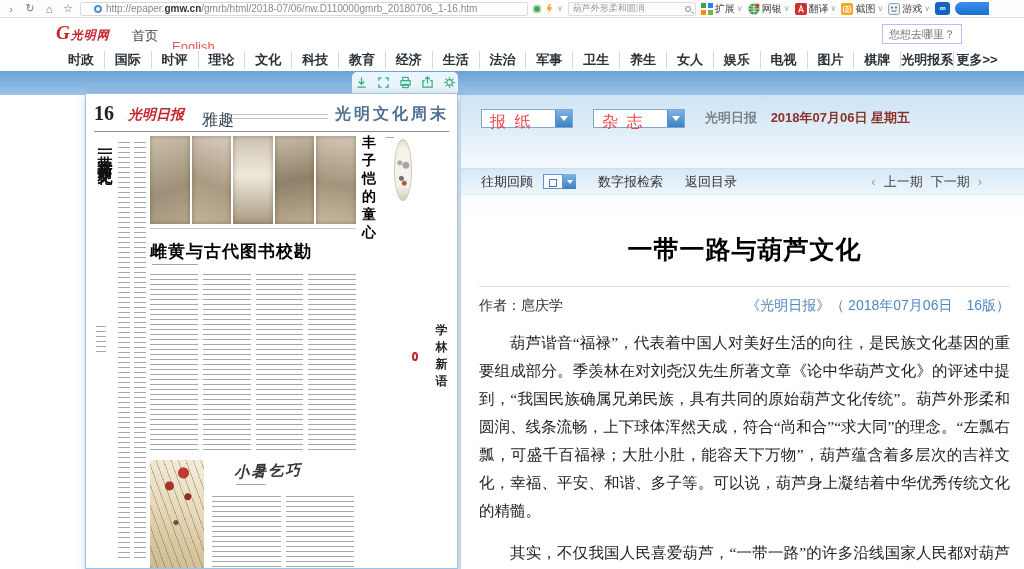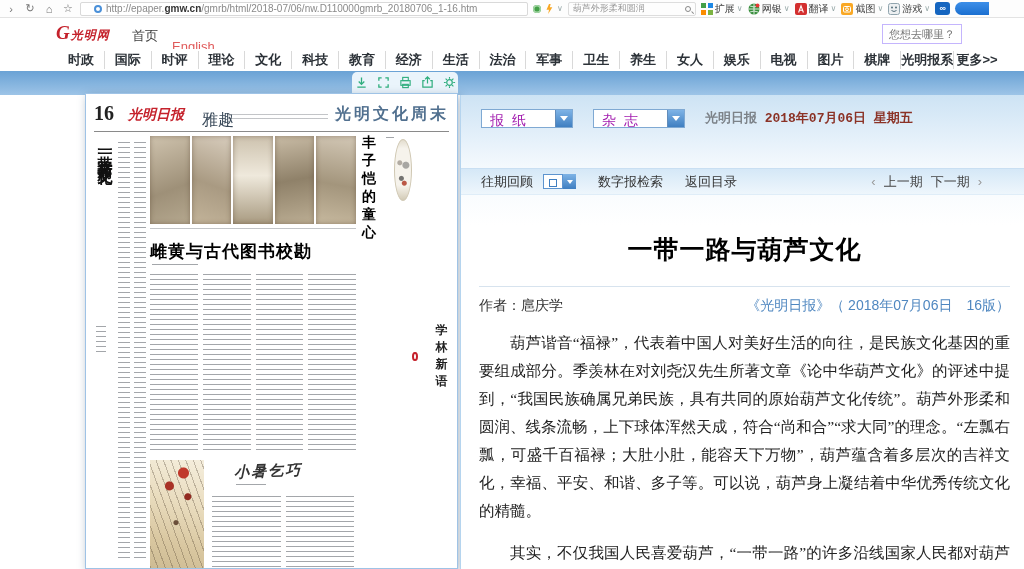"报 纸" .sel-label { color: #a21caf -> #ef4444; font-size: 14px -> 16px }
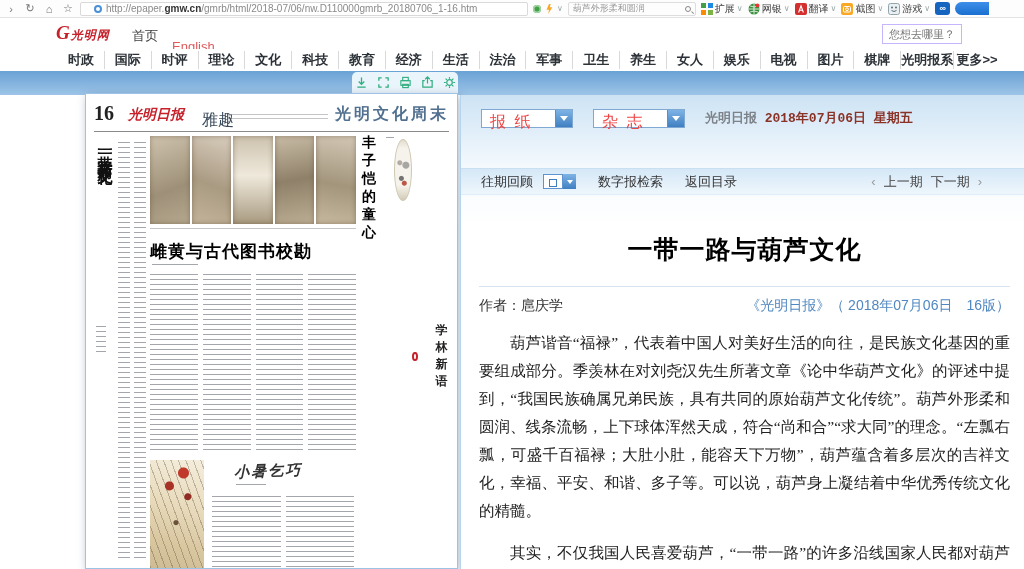"2018年07月06日 星期五" .mast-date .m2 { font-family: Liberation Mono, monospace -> none; margin-left: 4px -> 10px }
